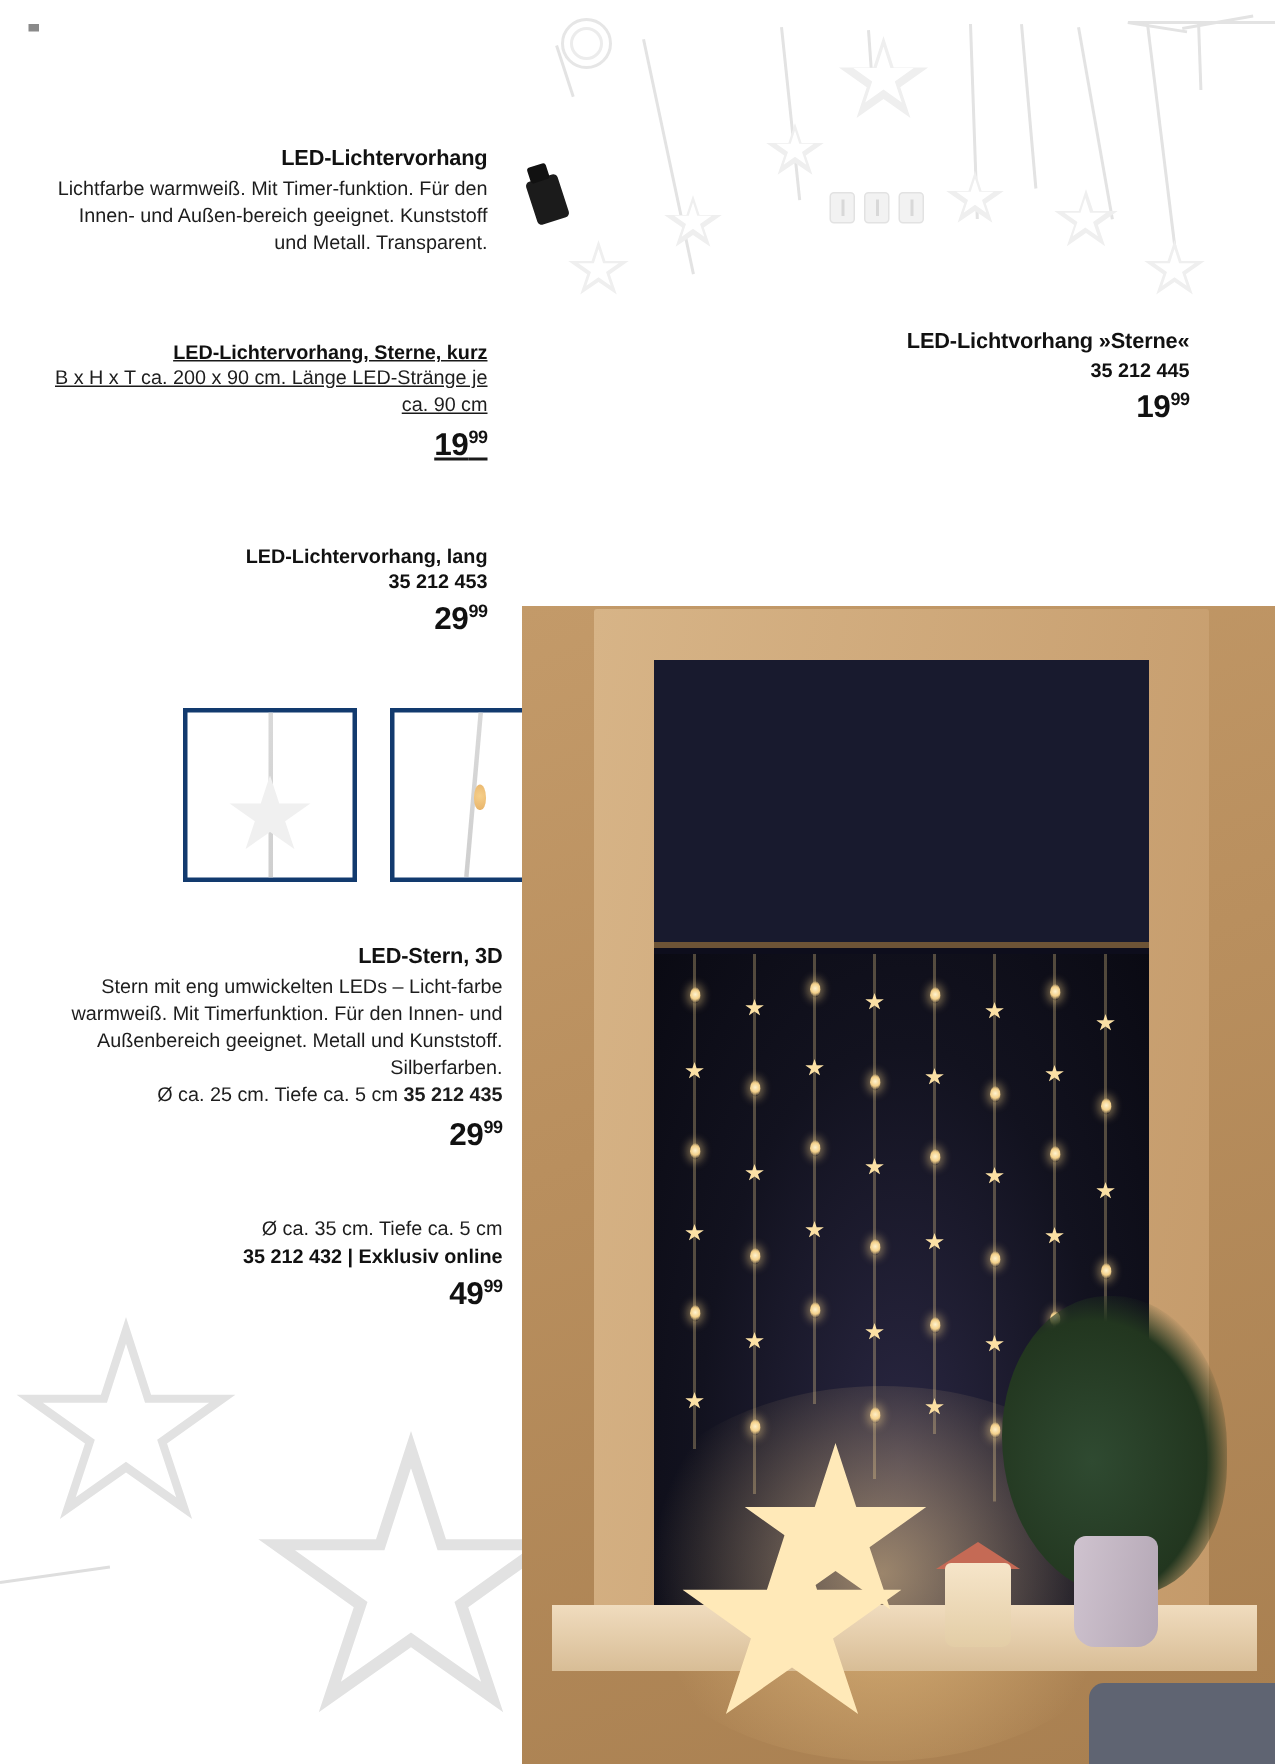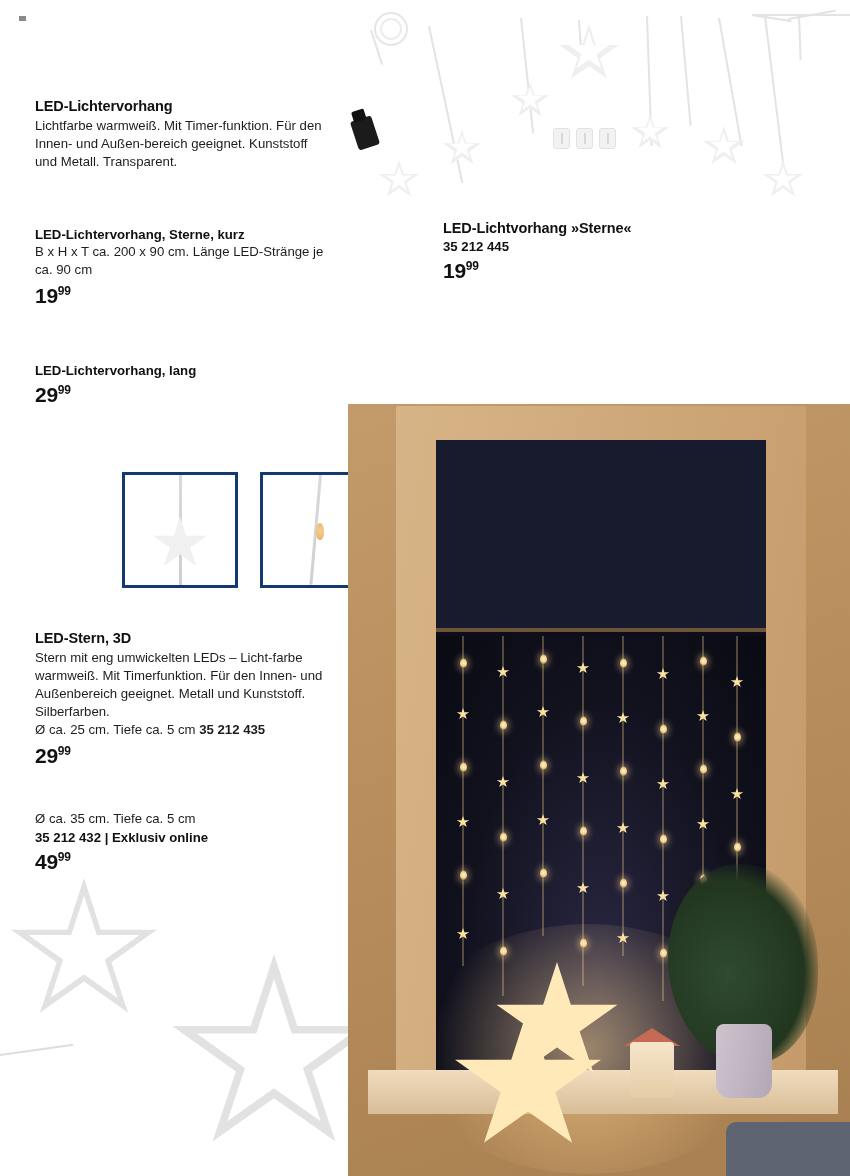"LED-Lichtervorhang" .page { text-align: none -> right }
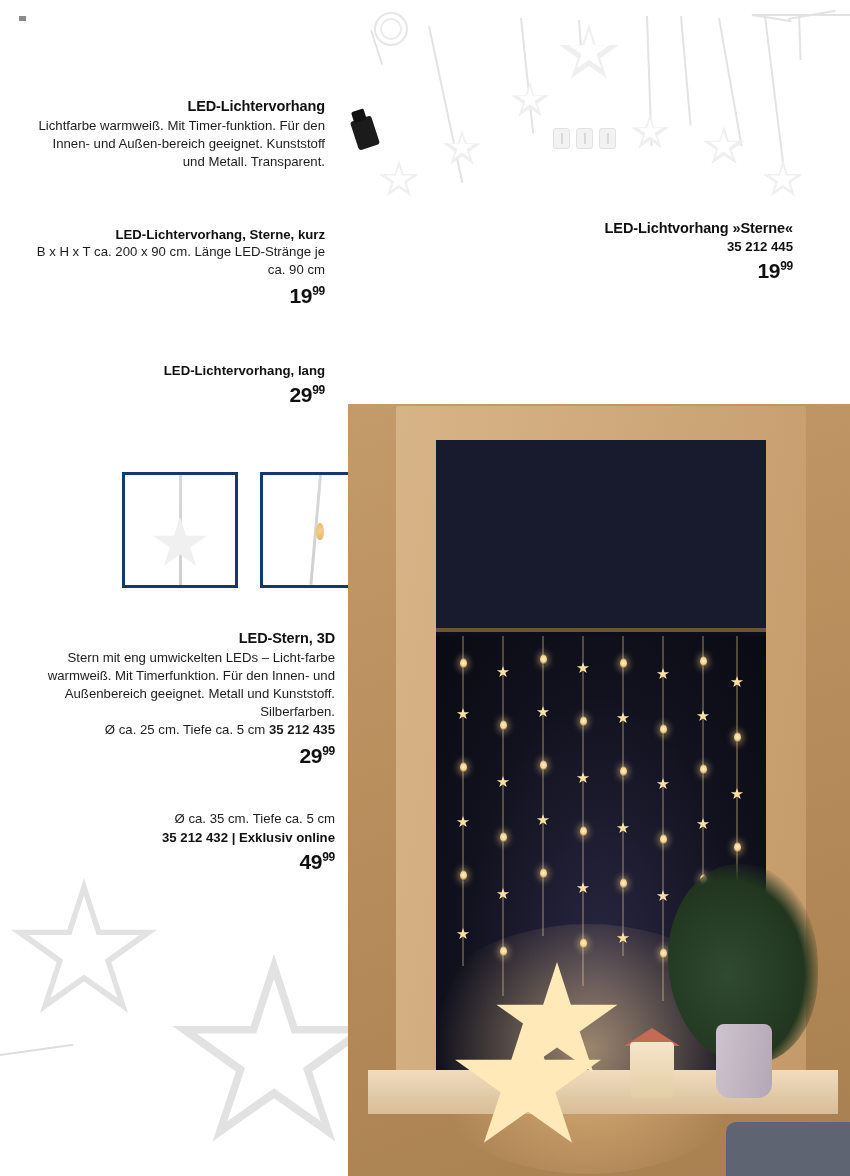"LED-Lichtervorhang, Sterne, kurz" div.block { text-decoration: none -> underline }
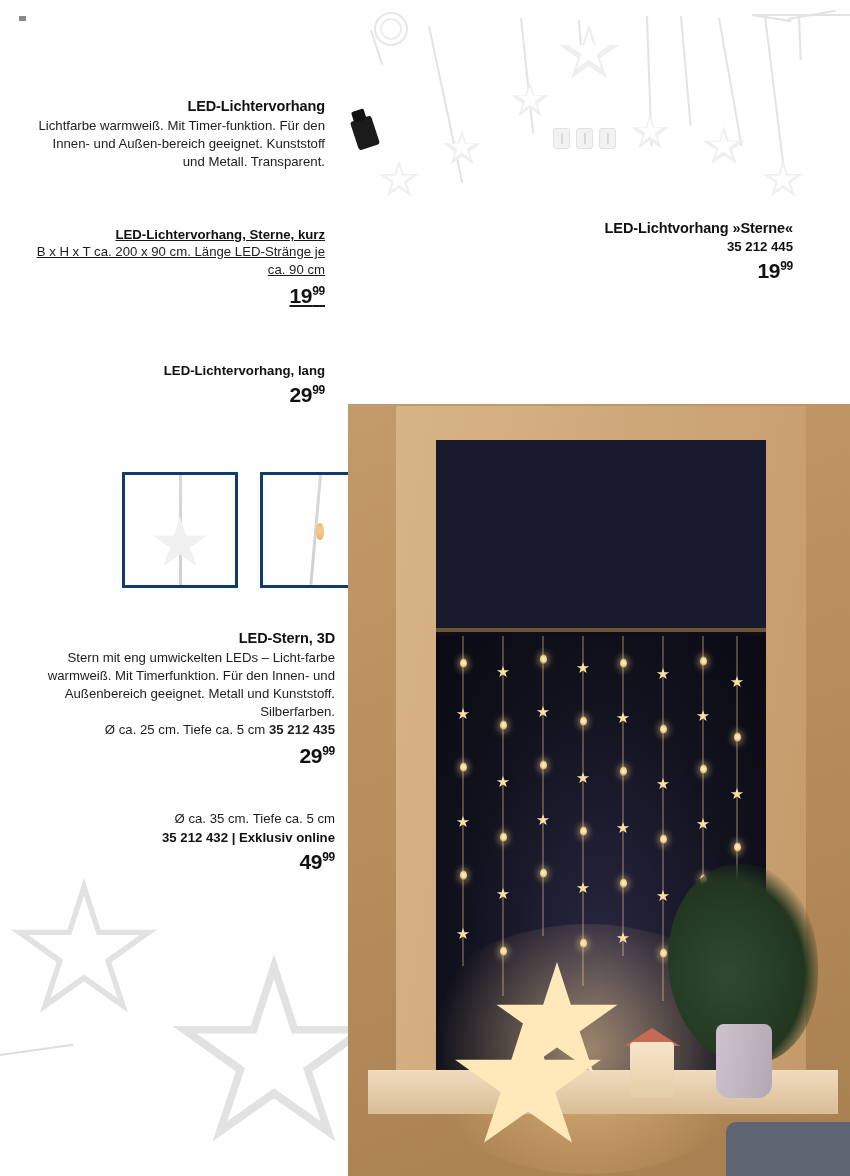"35 212 453" div.artno { html: none -> <div>35 212 453</div> }
